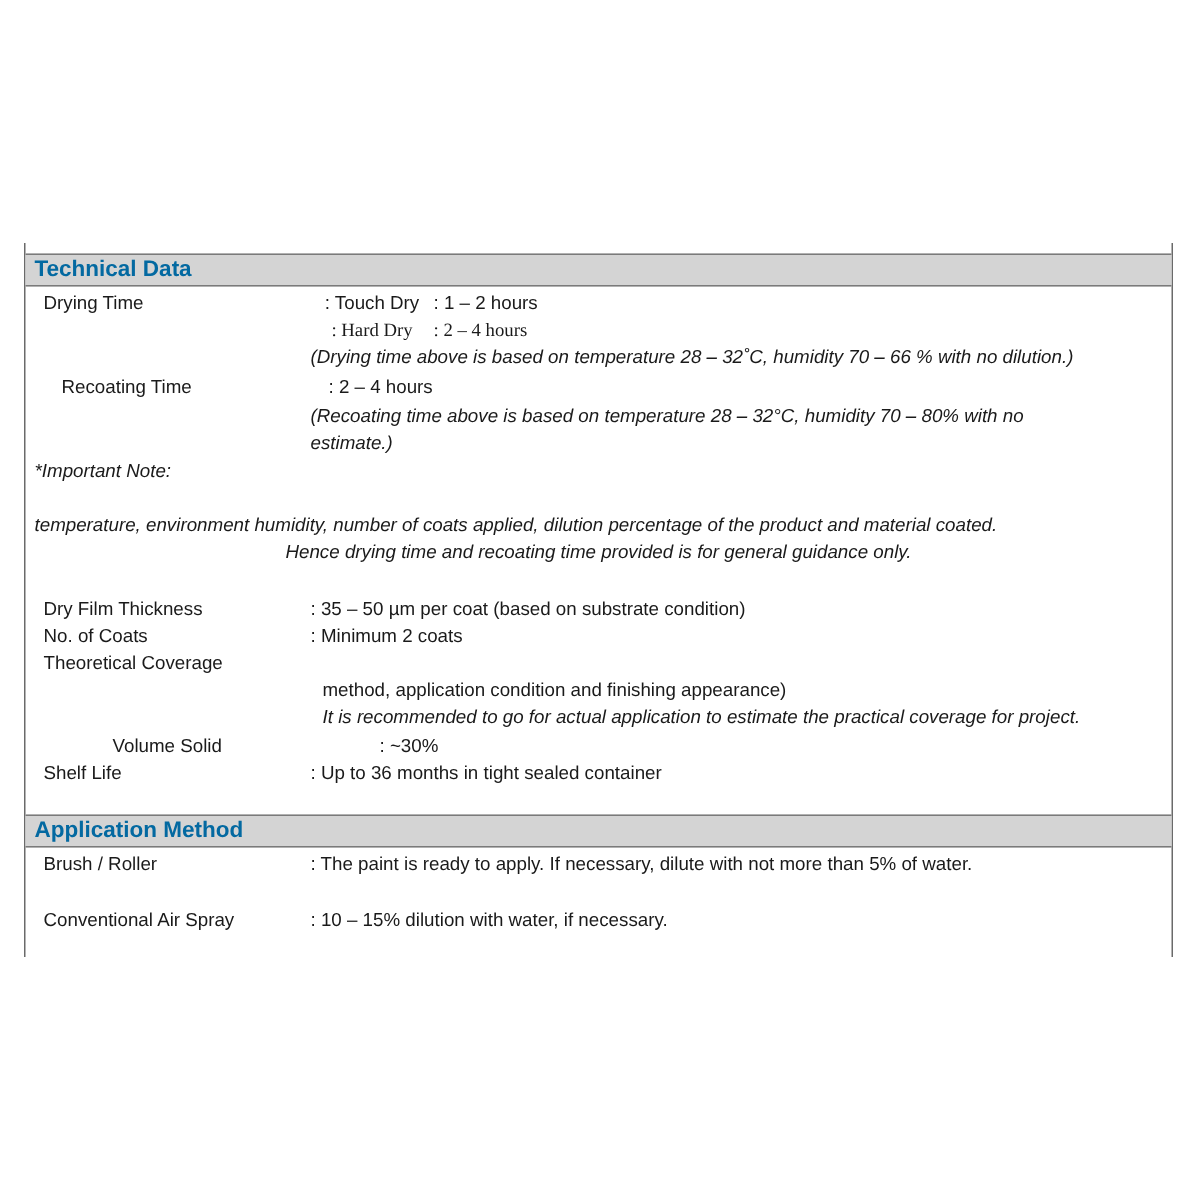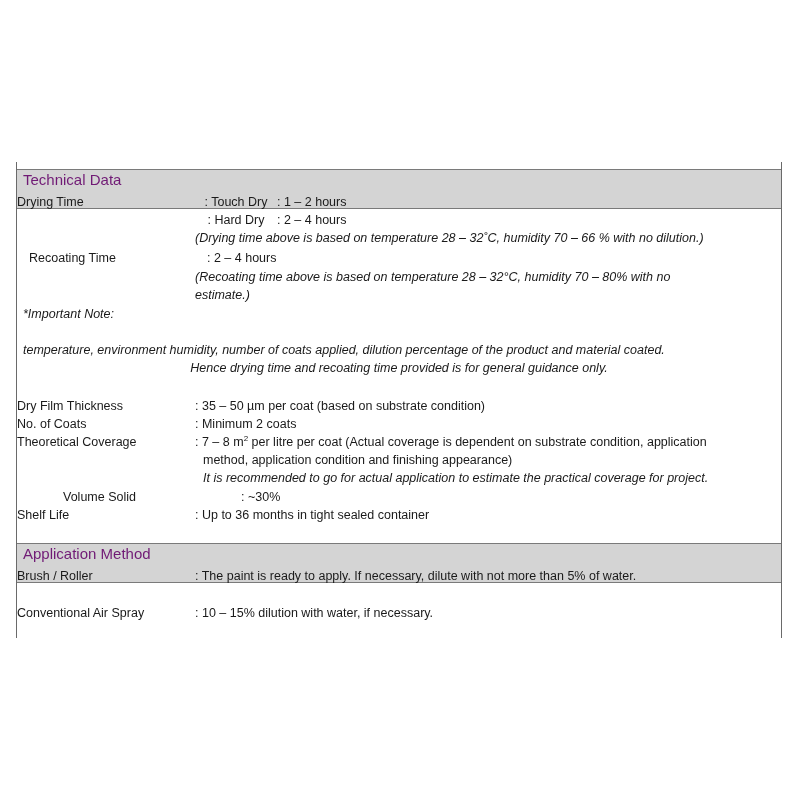"Technical Data" .section-header { color: #701a75 -> #0369a1; font-weight: normal -> bold; height: 40px -> 22px }
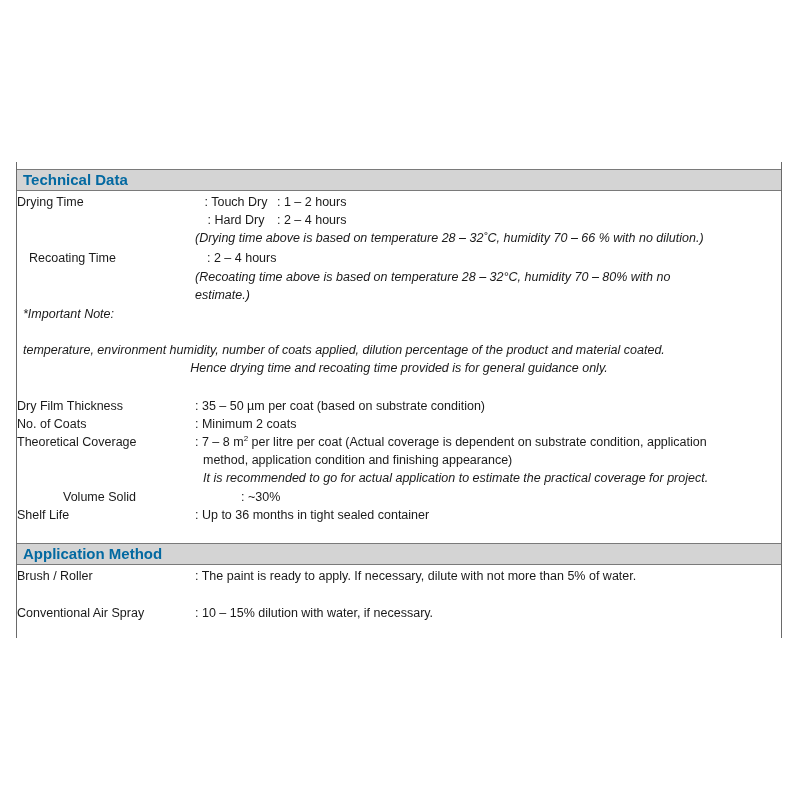"Drying Time" .row { left: 0 -> 12px }
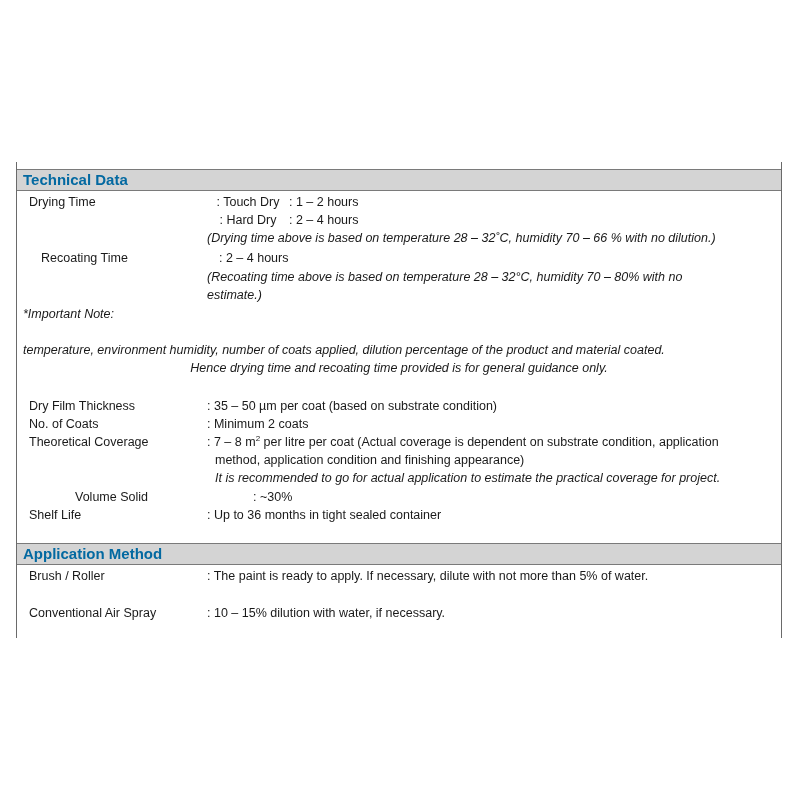": Hard Dry : 2" div.row { font-family: none -> Liberation Serif, serif }
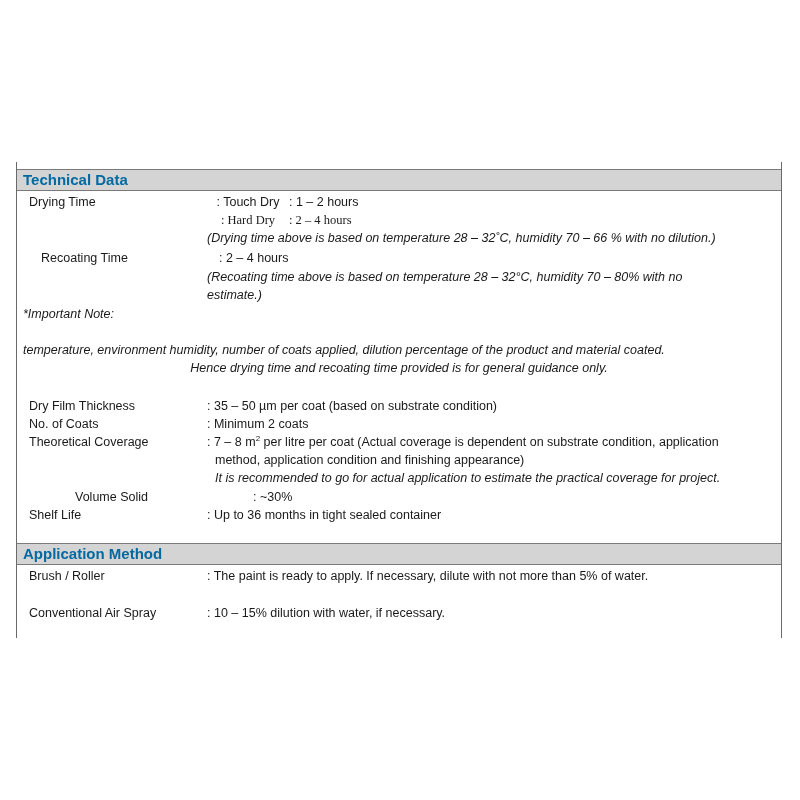": 7 – 8 m2" span.value { html: <span><span>: 7 – 8 m</span><sup>2</sup><span> per litre per coat (Actual coverage is dependent on substrate condition, application</span></span> -> none }
